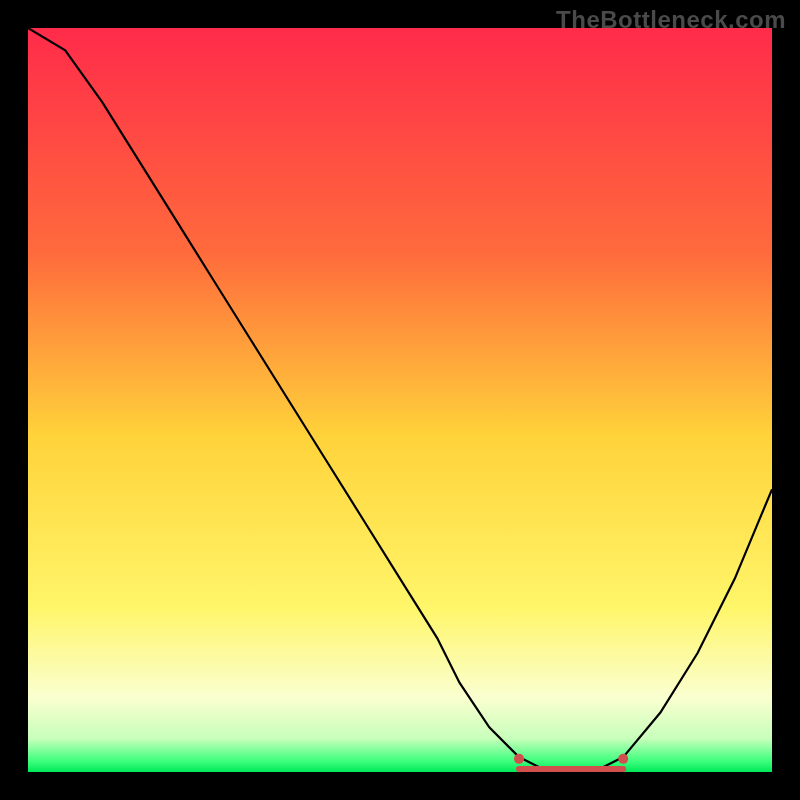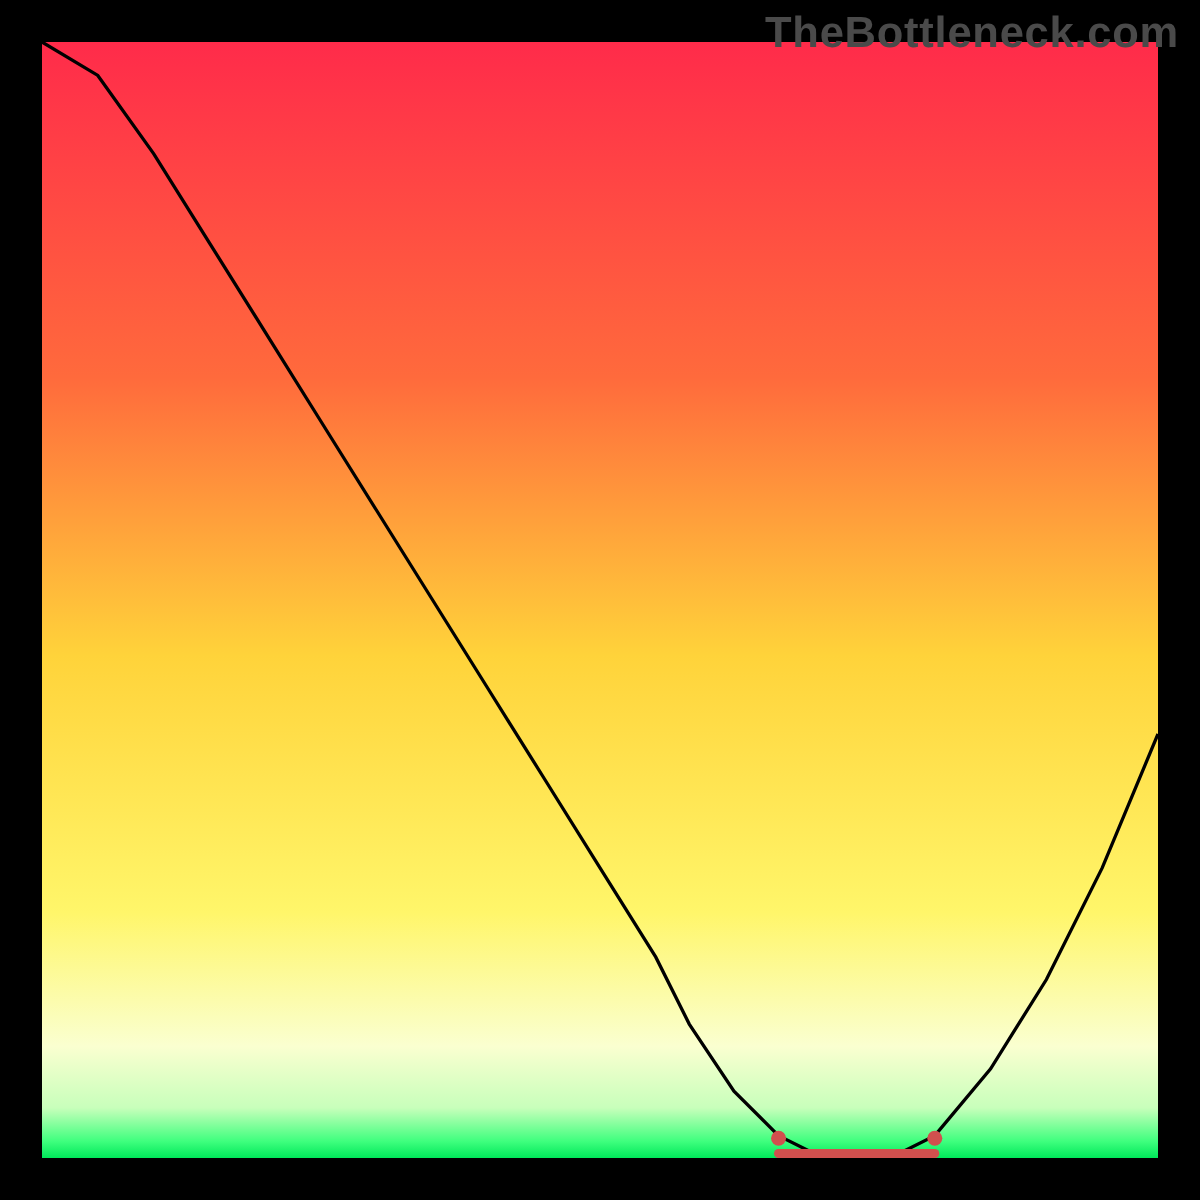"TheBottleneck.com" .watermark { font-size: 29px -> 24px }
